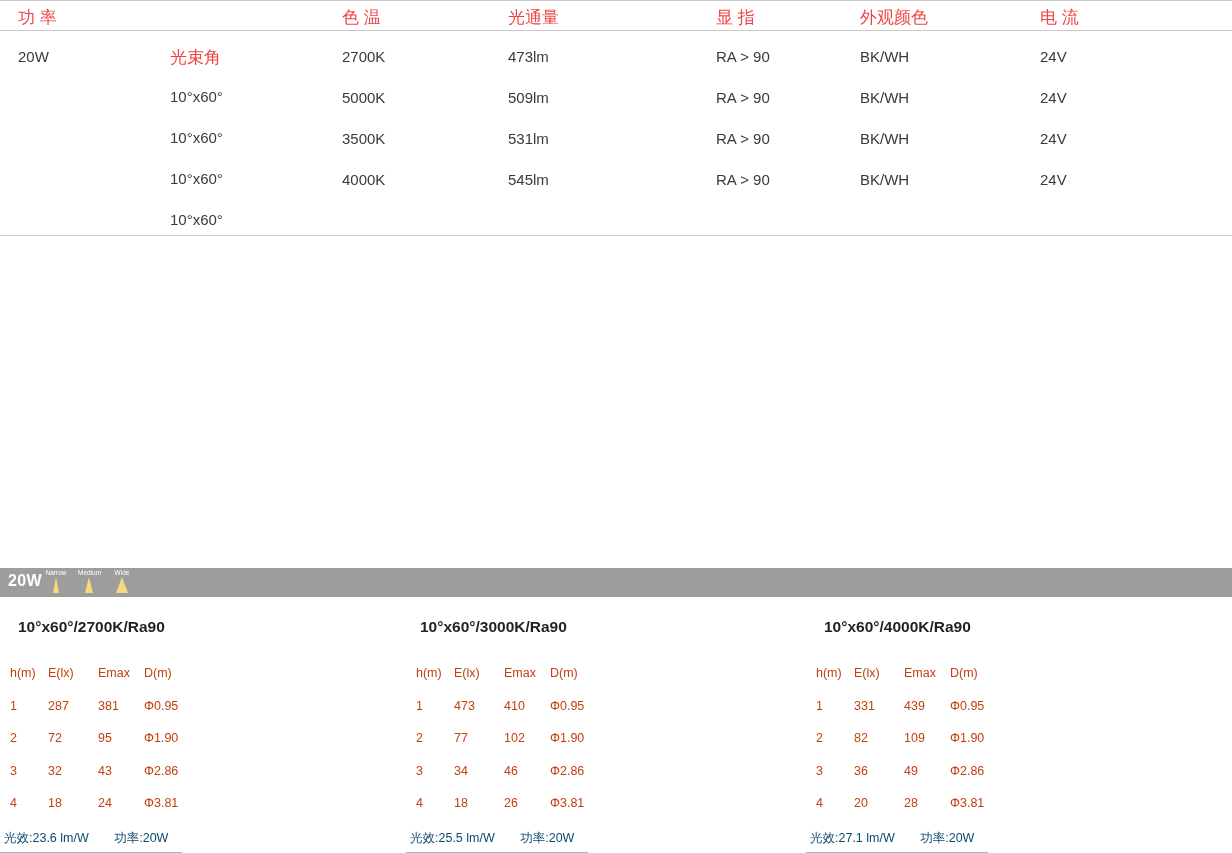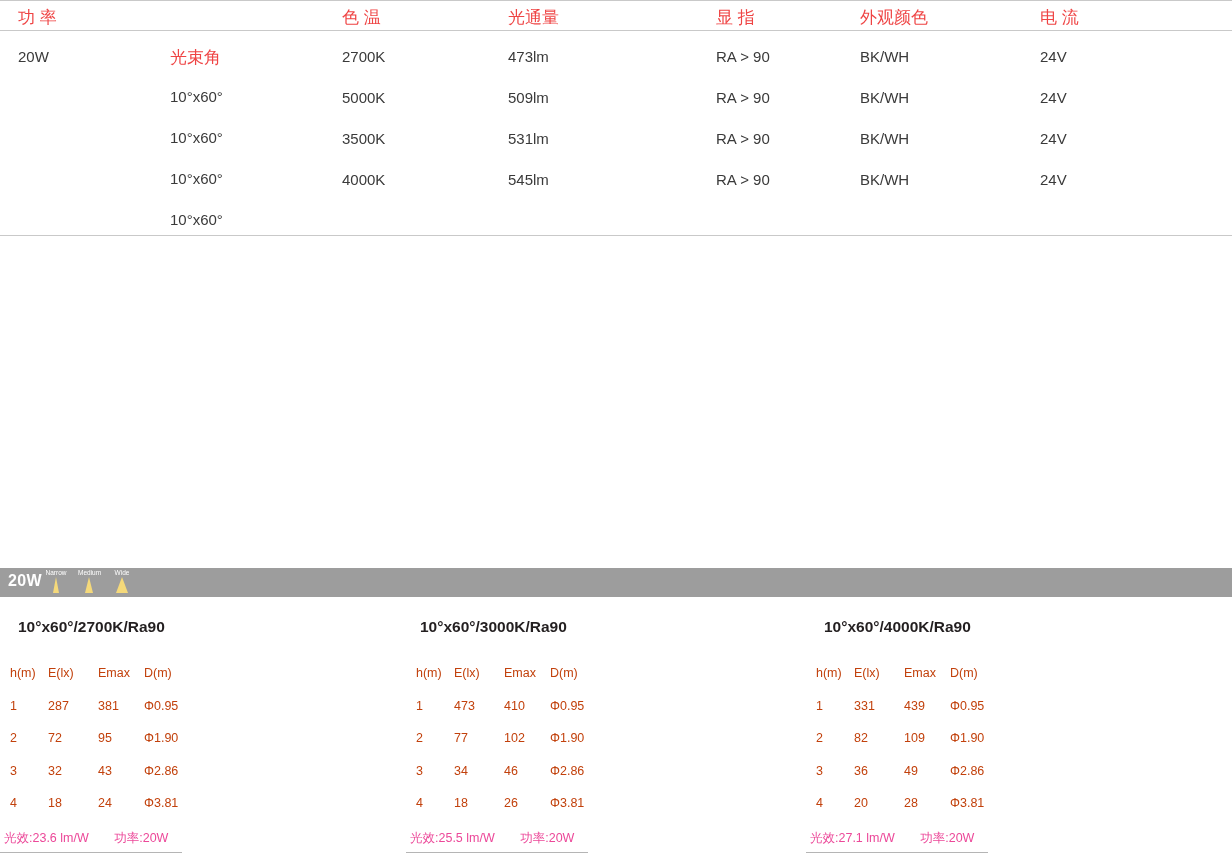"光效:23.6 lm/W 功率:20W" .pb-footer { color: #ec4899 -> #0c4a6e }
